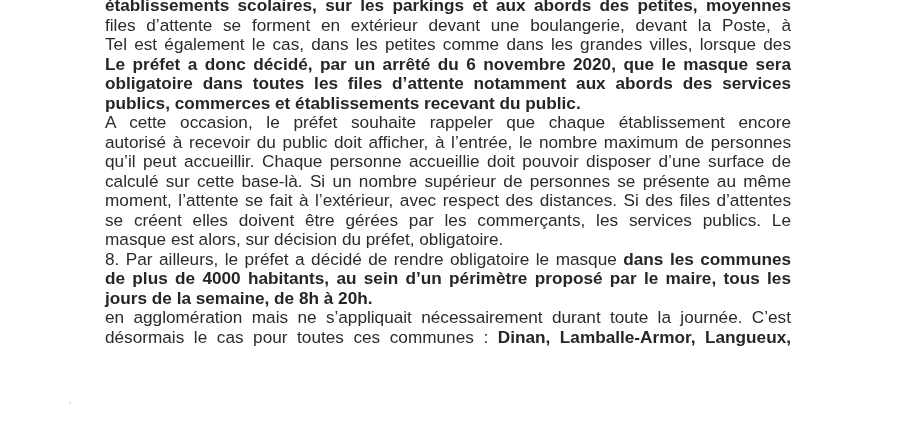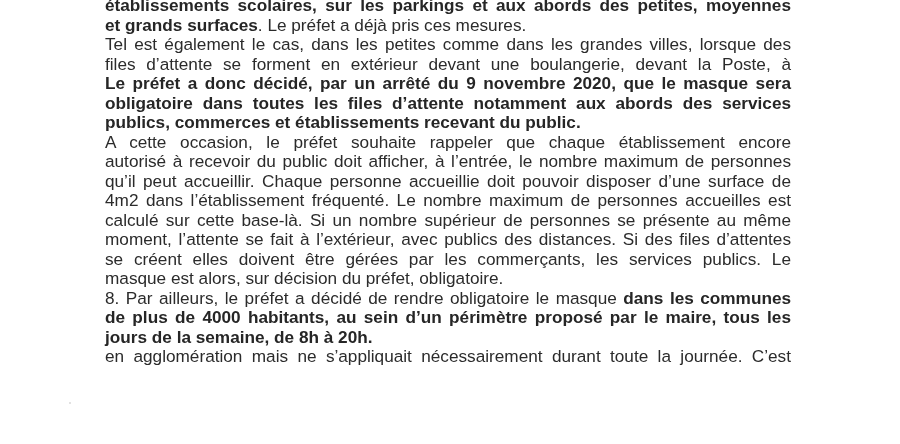"et grands surfaces. Le préfet" span.ln { html: <span><b>et grands surfaces</b><span>. Le préfet a déjà pris ces mesures.</span></span> -> none }
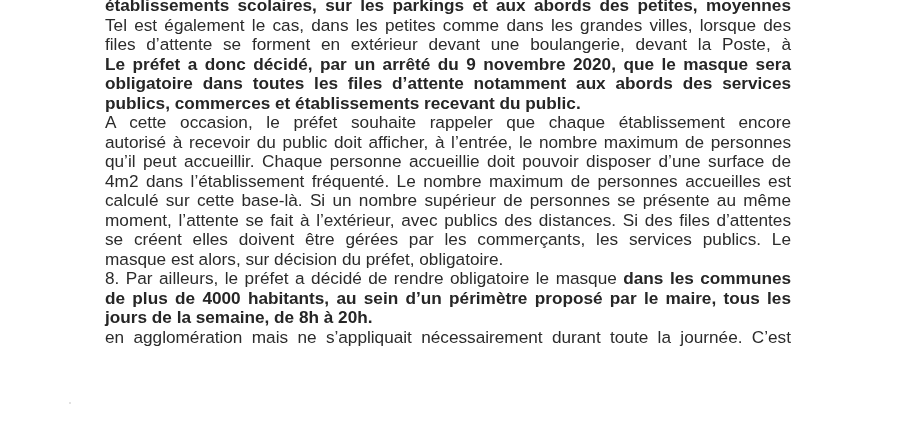"Tel est également le cas," span.ln { order: before "files d’attente se forment en" -> after "files d’attente se forment en" }
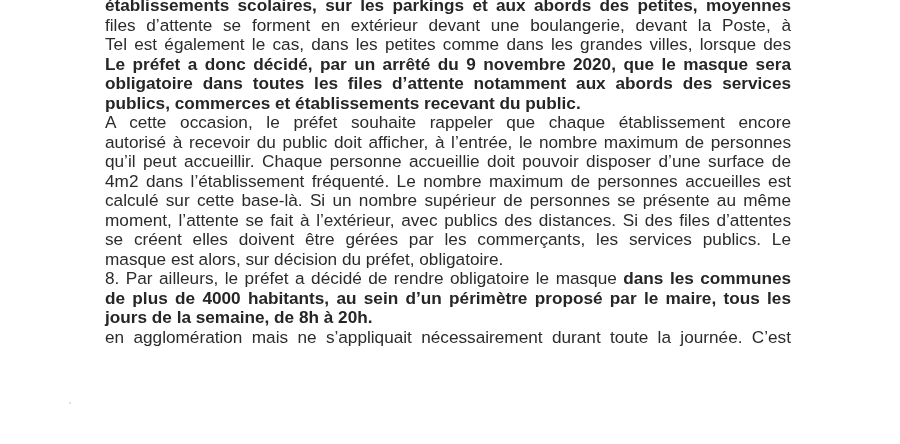"Le préfet a donc décidé," b { text: 9 -> 6 }
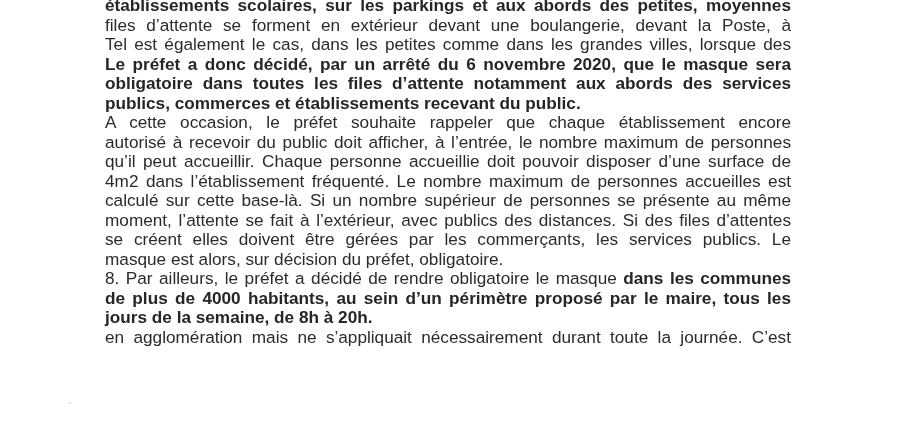"4m2 dans l’établissement fréquenté. Le" span.ln { html: <span><span>4m2 dans l’établissement fréquenté. Le nombre maximum de personnes accueilles est</span></span> -> none }
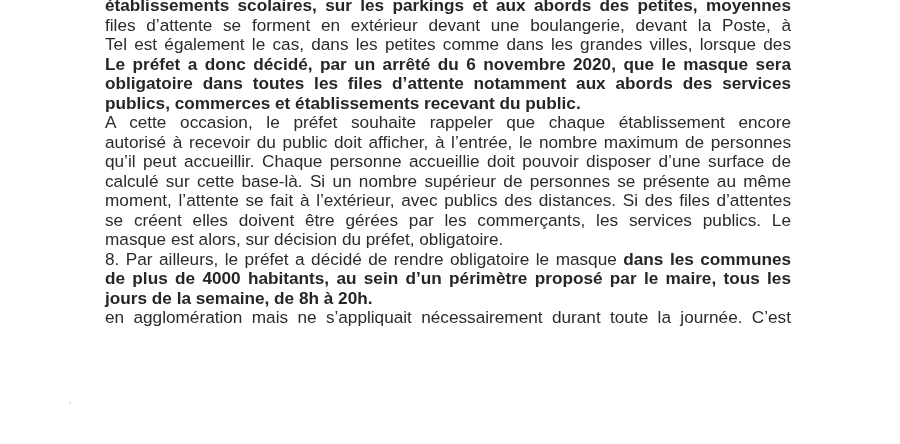"moment, l’attente se fait à" span { text: publics -> respect }
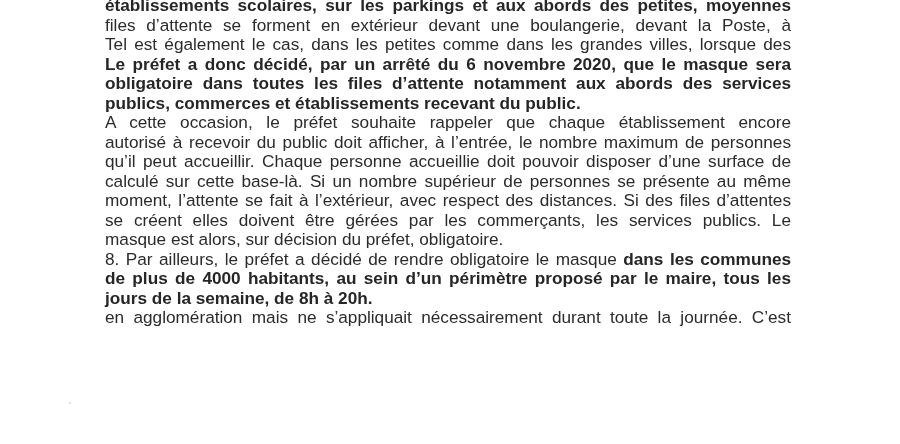"désormais le cas pour toutes" span.ln { html: none -> <span><span>désormais le cas pour toutes ces communes : </span><b>Dinan, Lamballe-Armor, Langueux,</b></span> }
